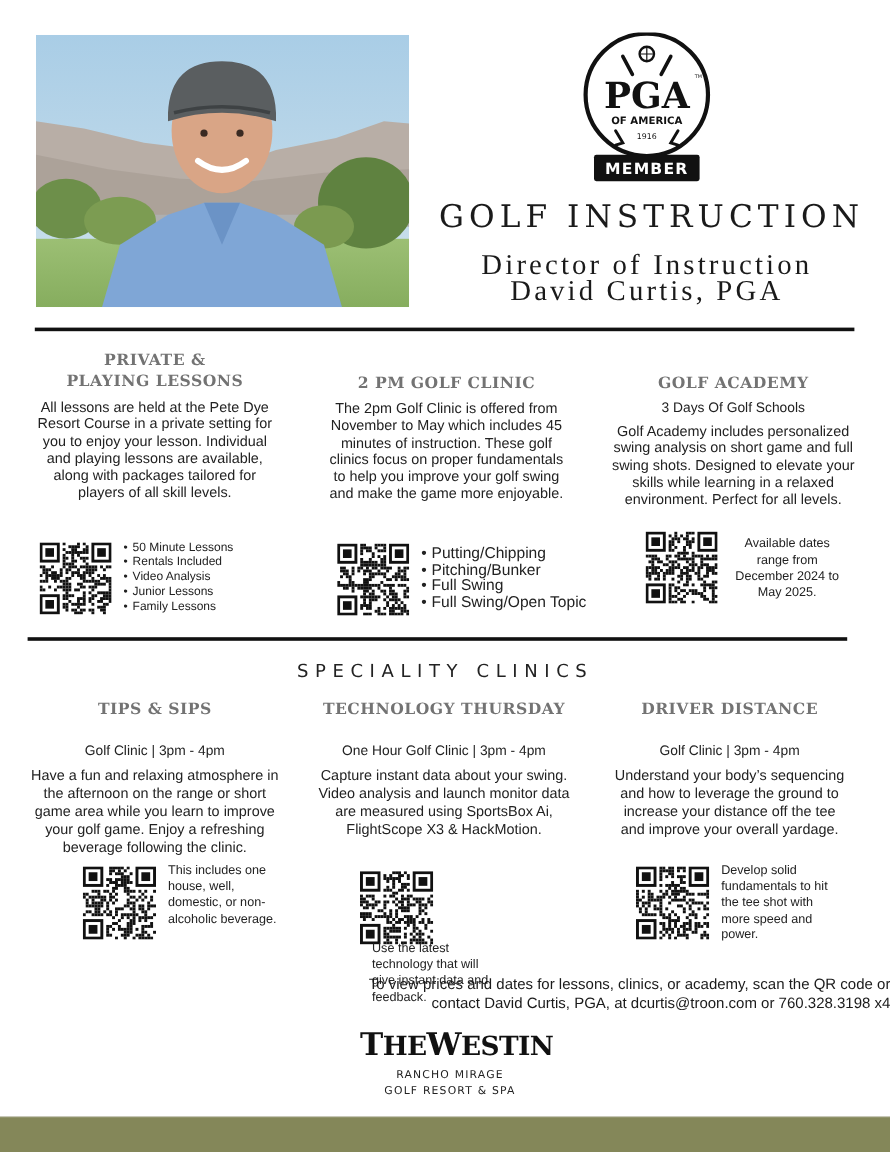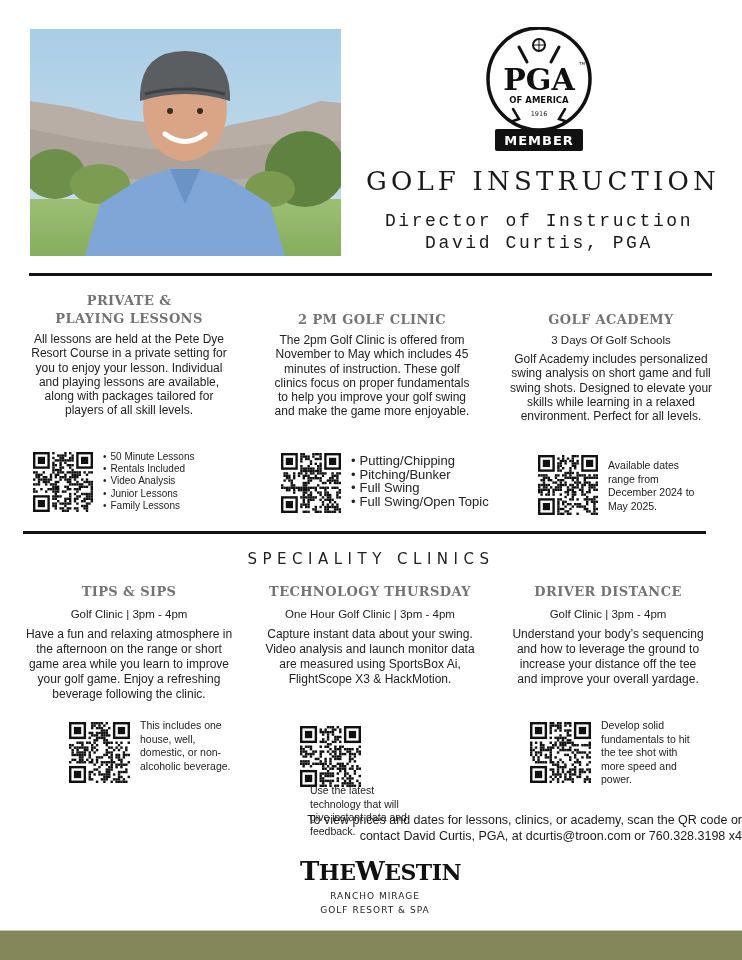"Director of Instruction" .subtitle { font-family: Liberation Mono, monospace -> Liberation Serif, serif; font-size: 18px -> 24px }
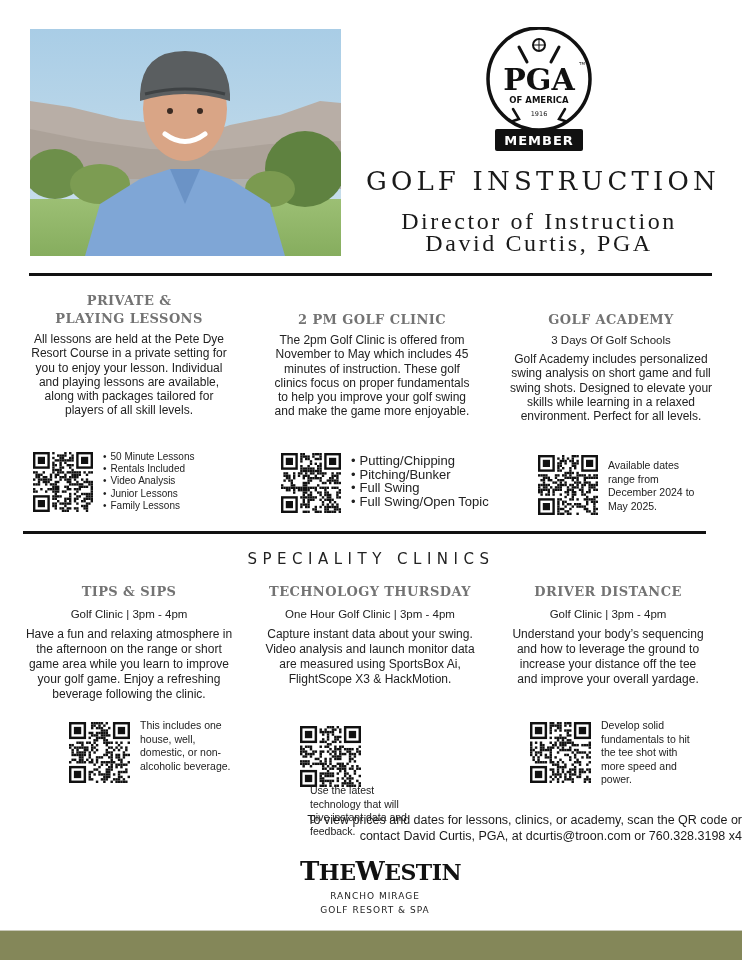"Available dates range from December" .qr-3 { text-align: none -> center; top: 455px -> 443px }
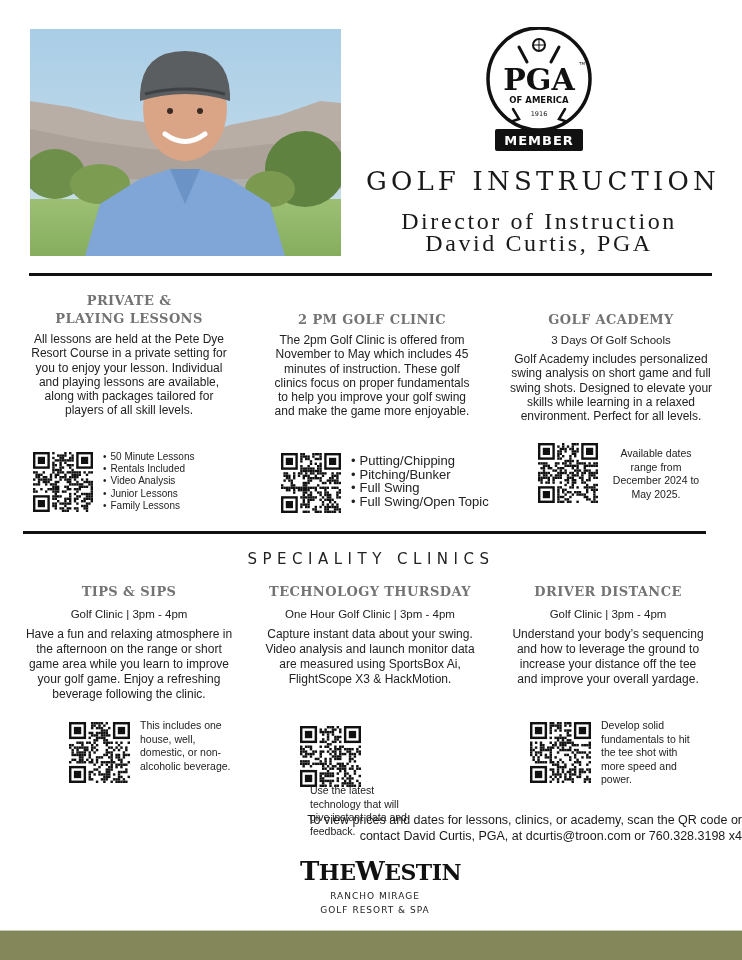"Golf Clinic | 3pm -" .col .sched { margin-top: 5px -> 17px }
